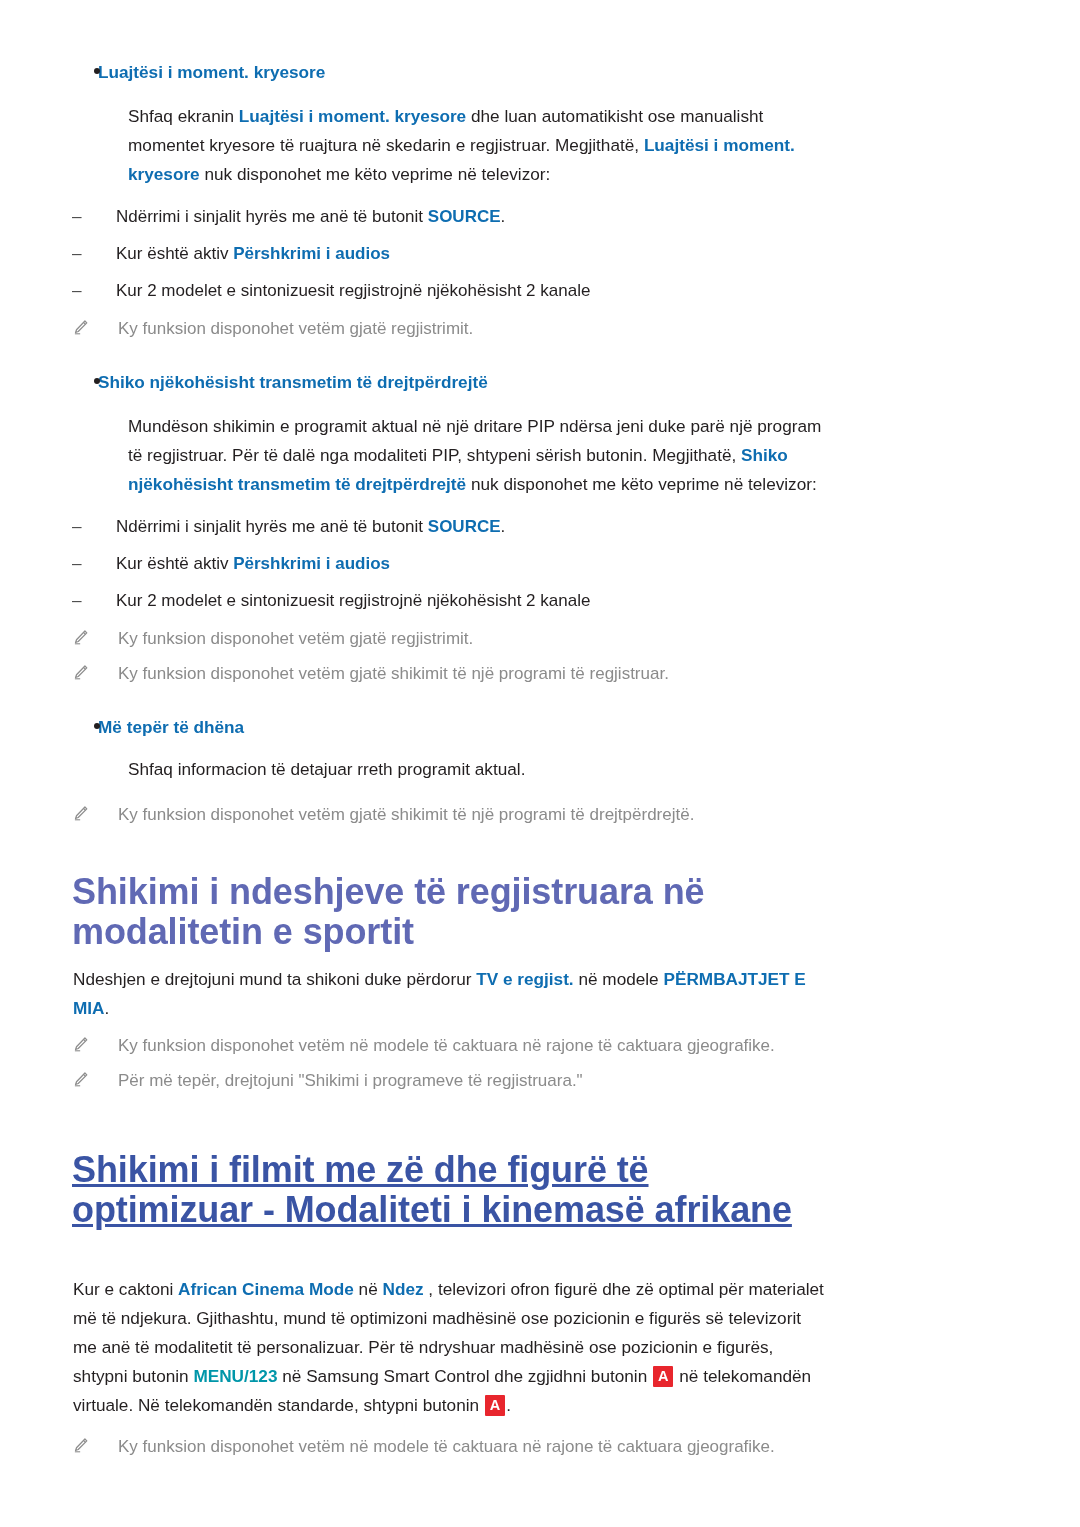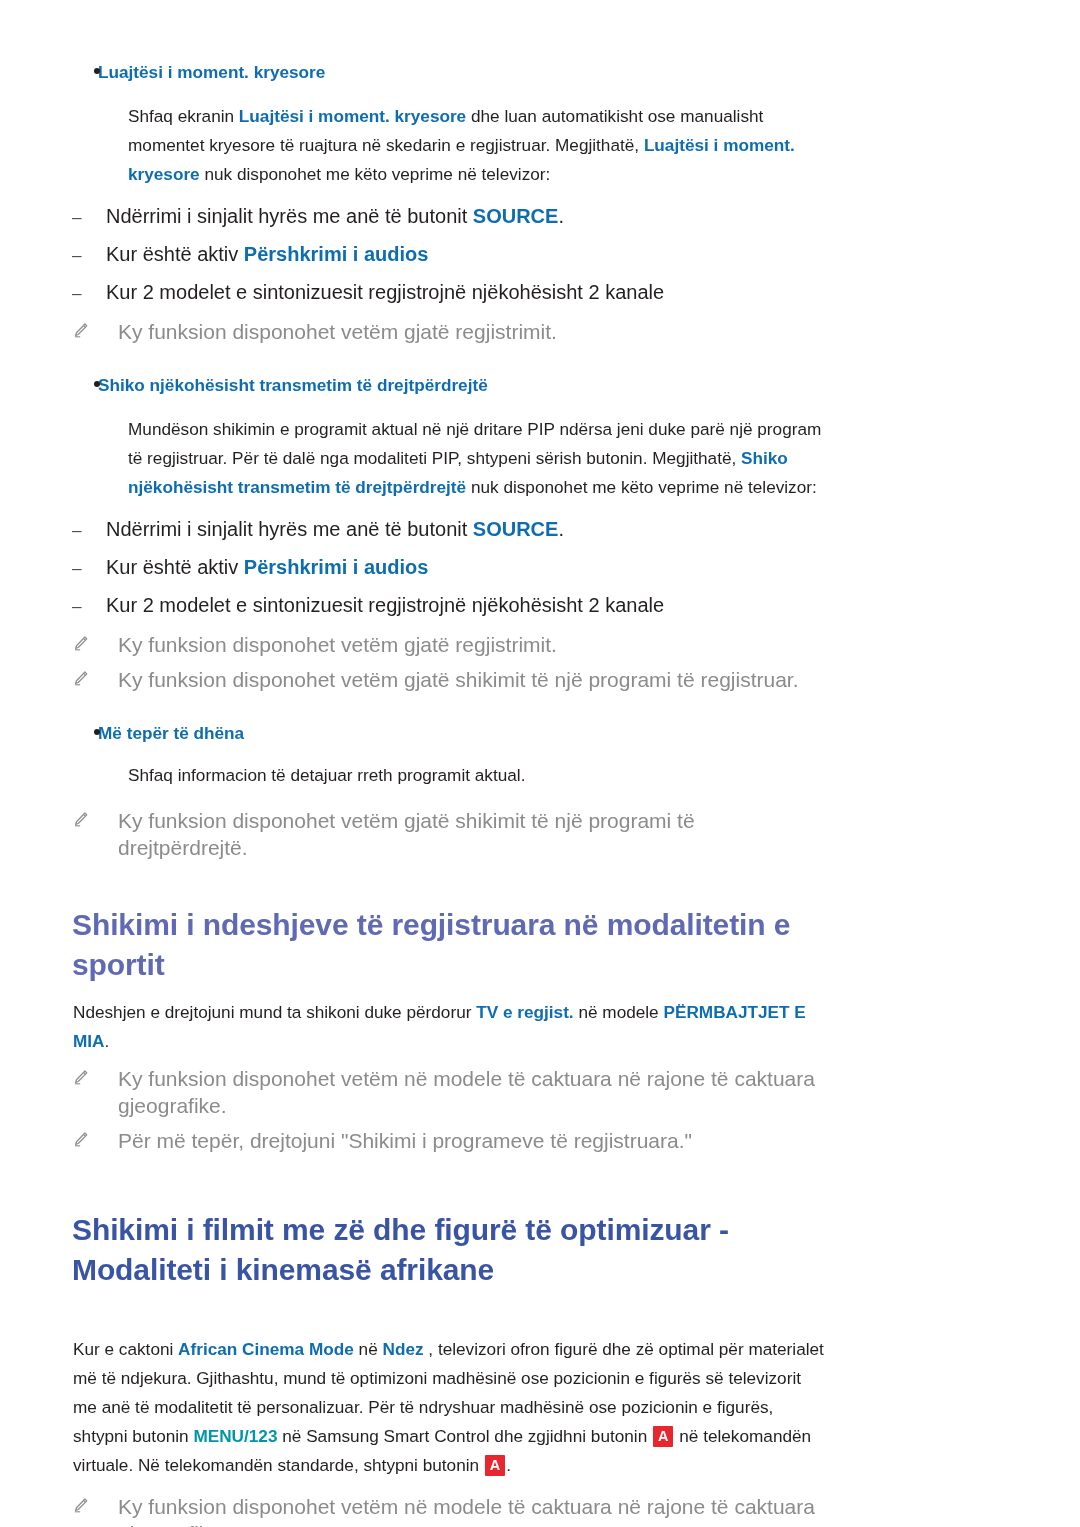"Ndërrimi i sinjalit hyrës me" .dash-text { font-size: 20px -> 17px; margin-left: none -> 10px }
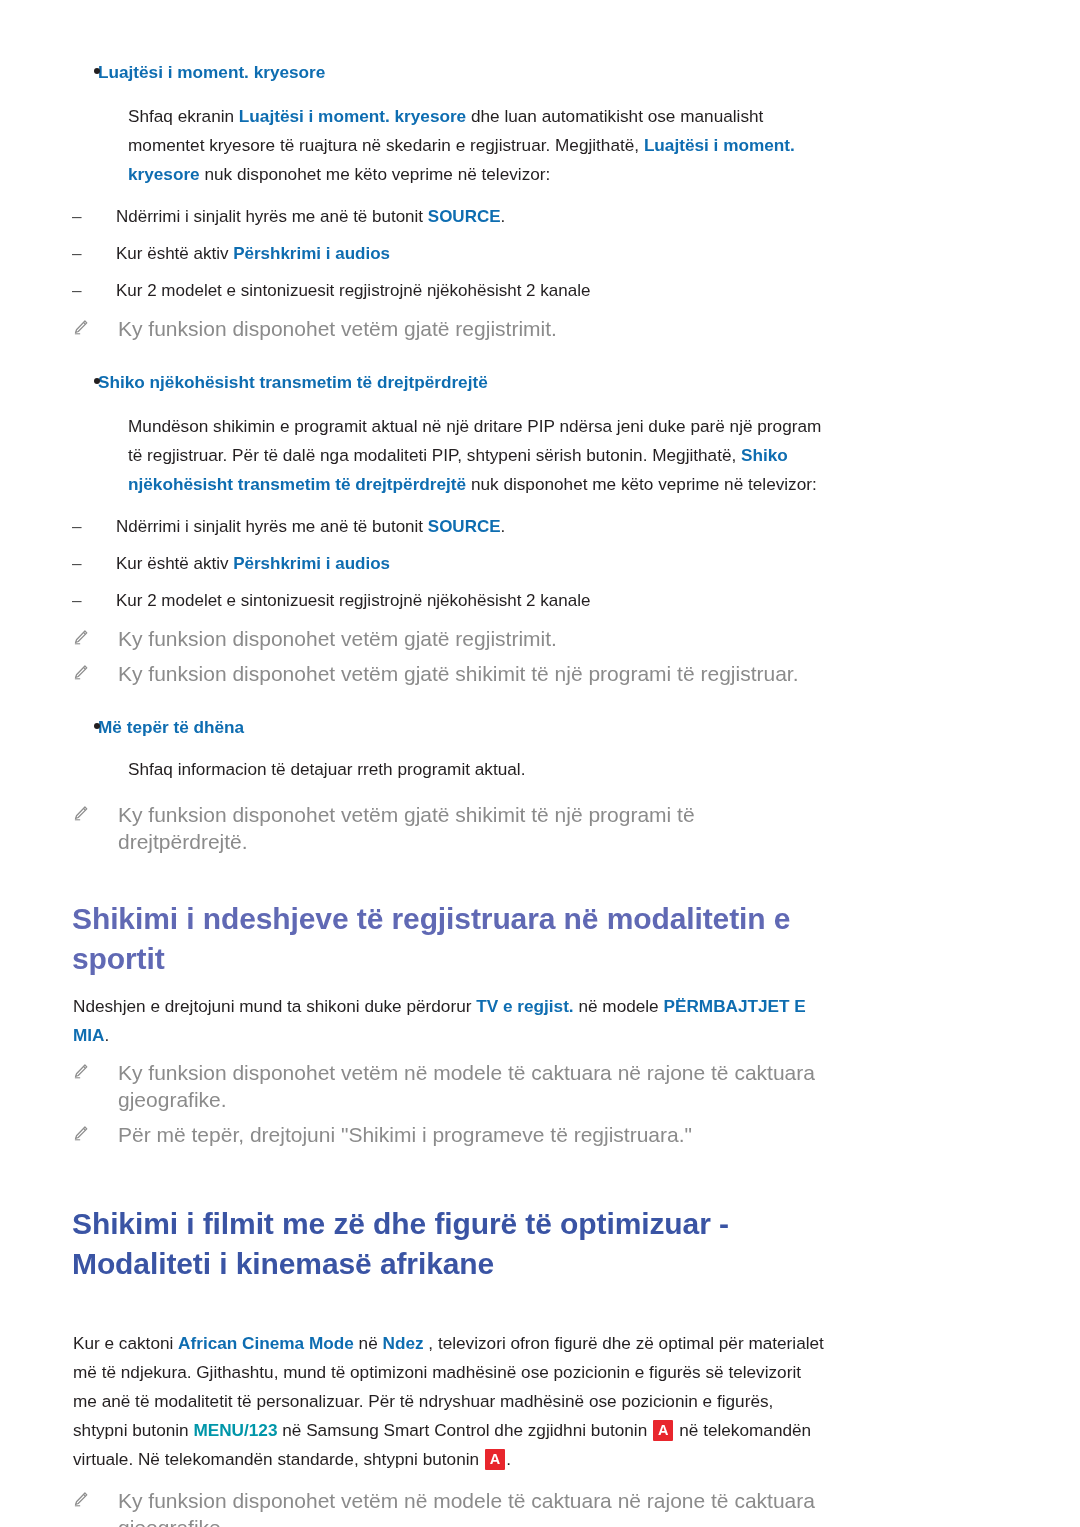"Ky funksion disponohet vetëm gjatë" .note-text { font-size: 21px -> 17px }
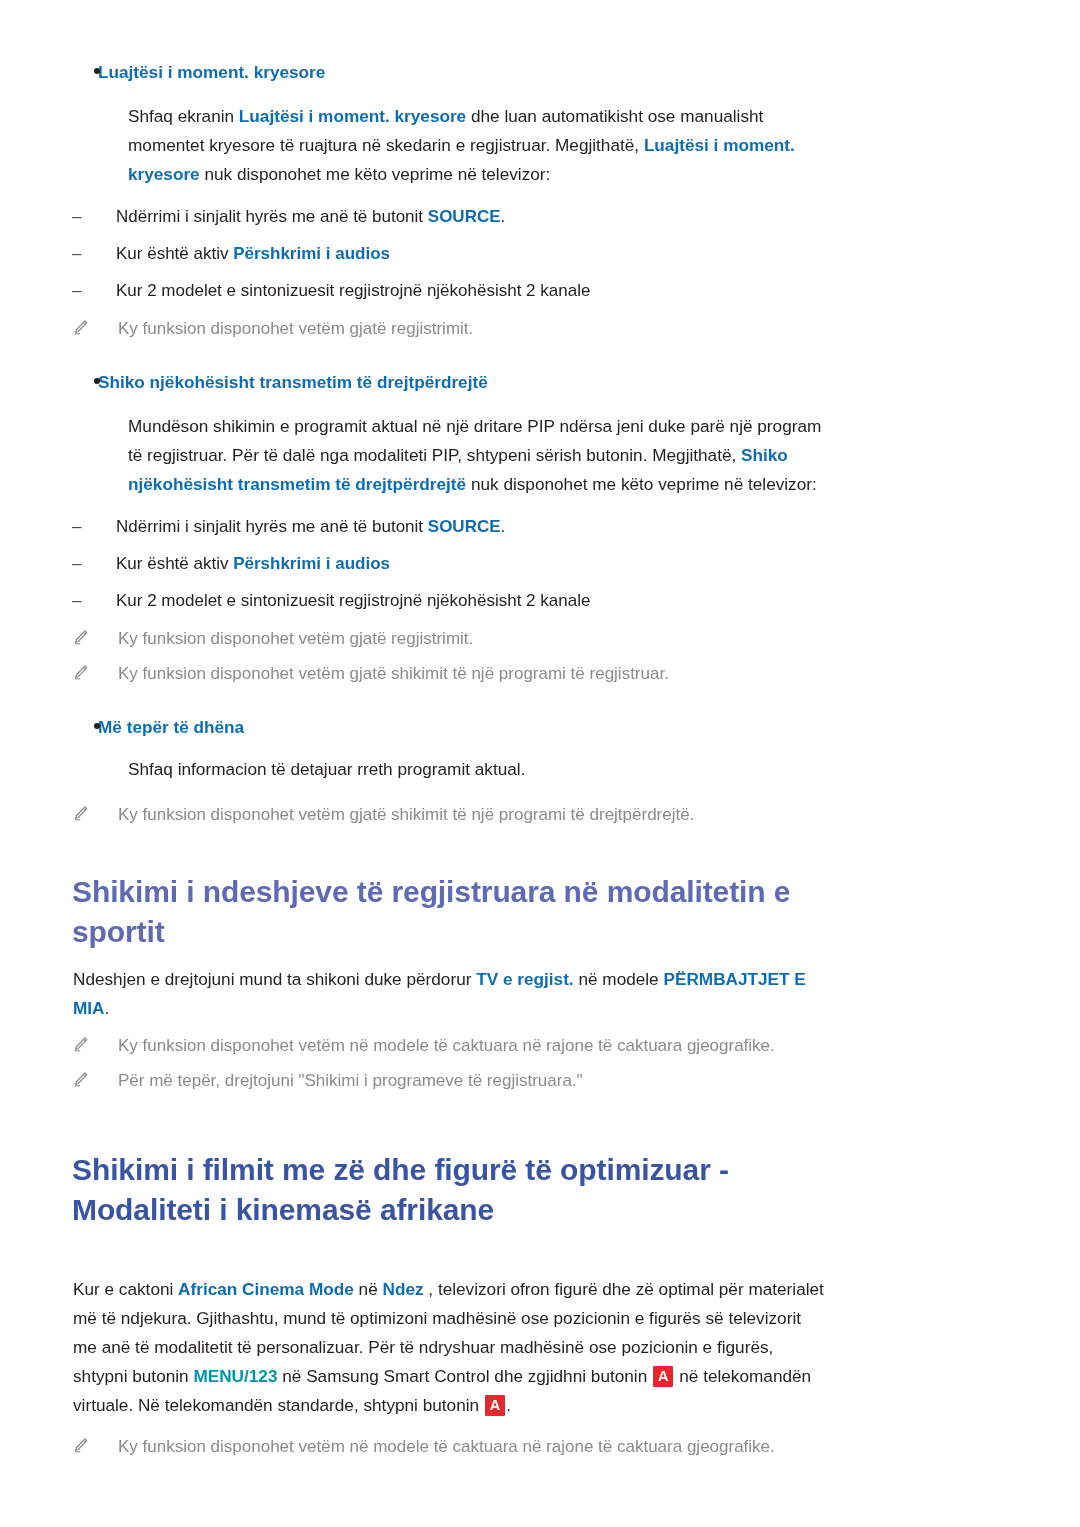"Shikimi i ndeshjeve të regjistruara" h2.section { font-size: 30px -> 36px }
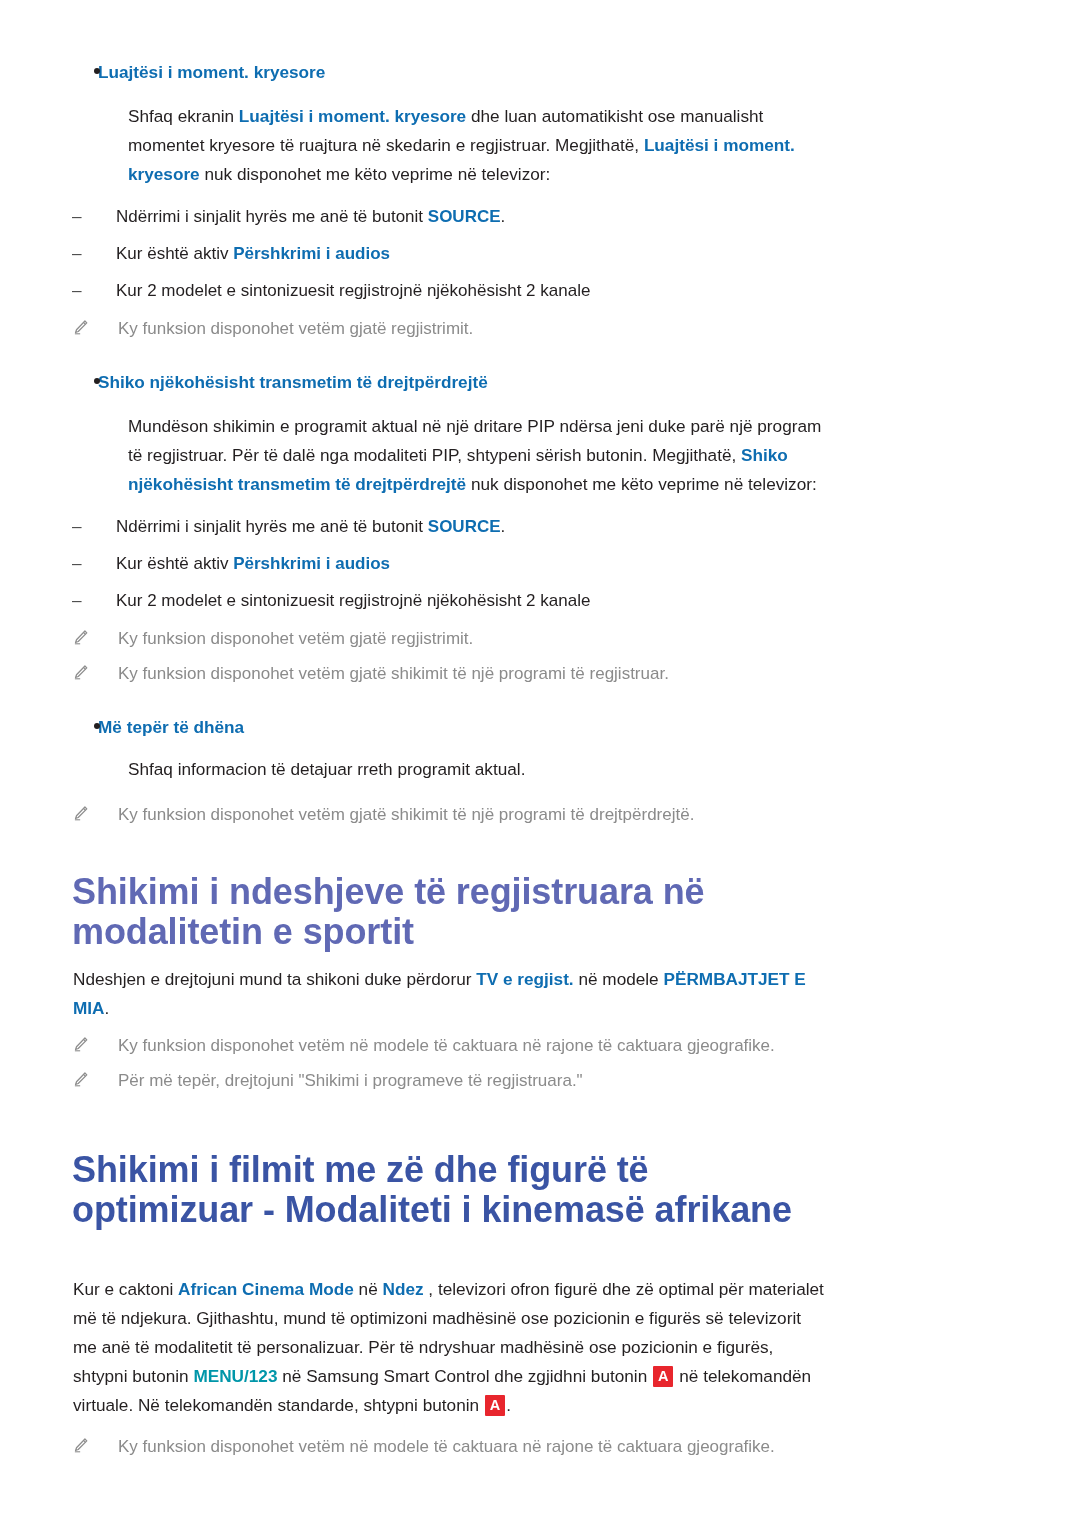"Shikimi i filmit me zë" h2.section.navy { text-decoration: none -> underline }
